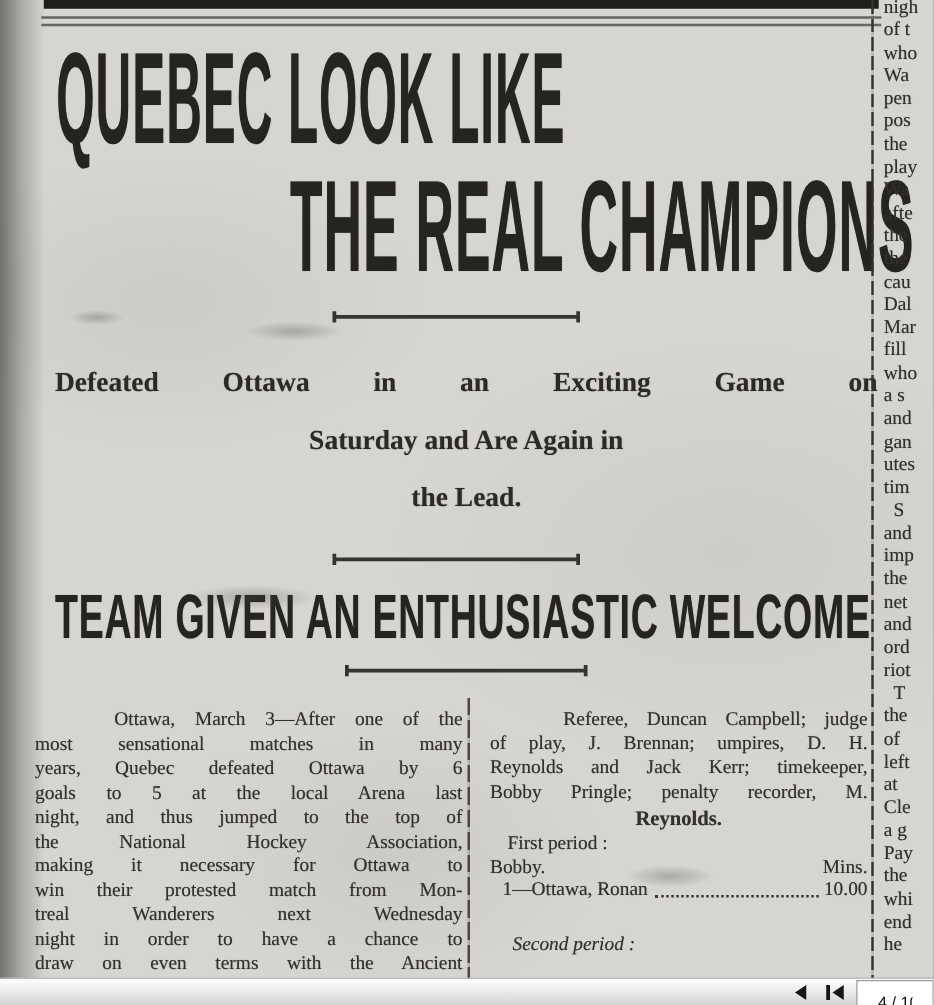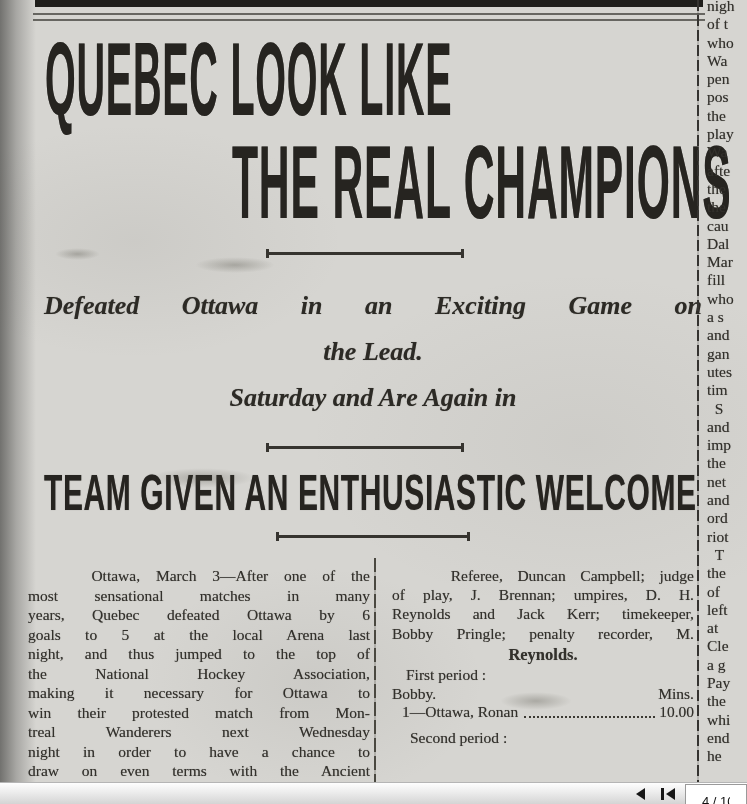"Defeated Ottawa in an Exciting" .subhead { font-size: 26px -> 22px; font-style: italic -> none }
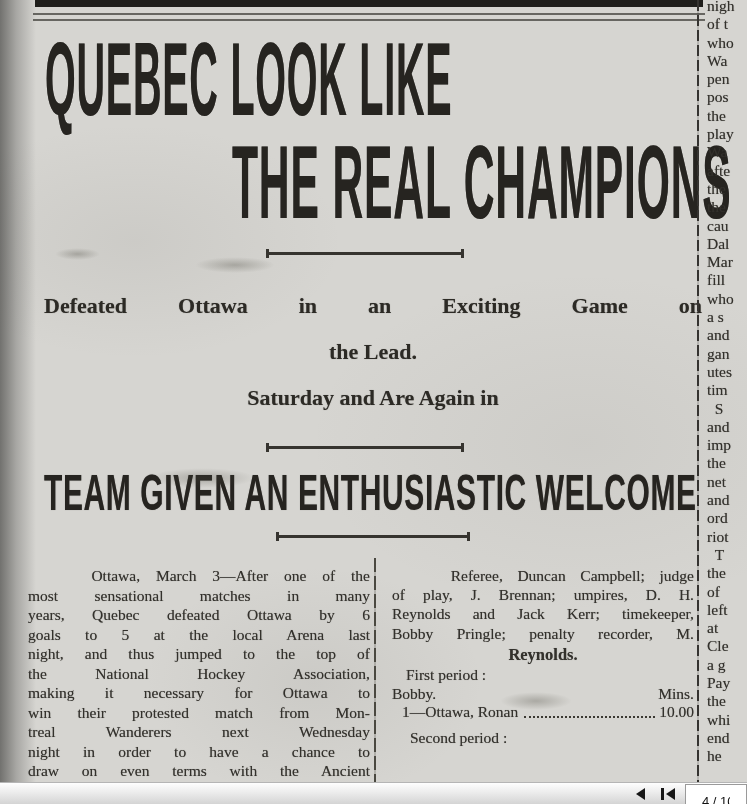"the Lead." div.c { order: before "Saturday and Are Again in" -> after "Saturday and Are Again in" }
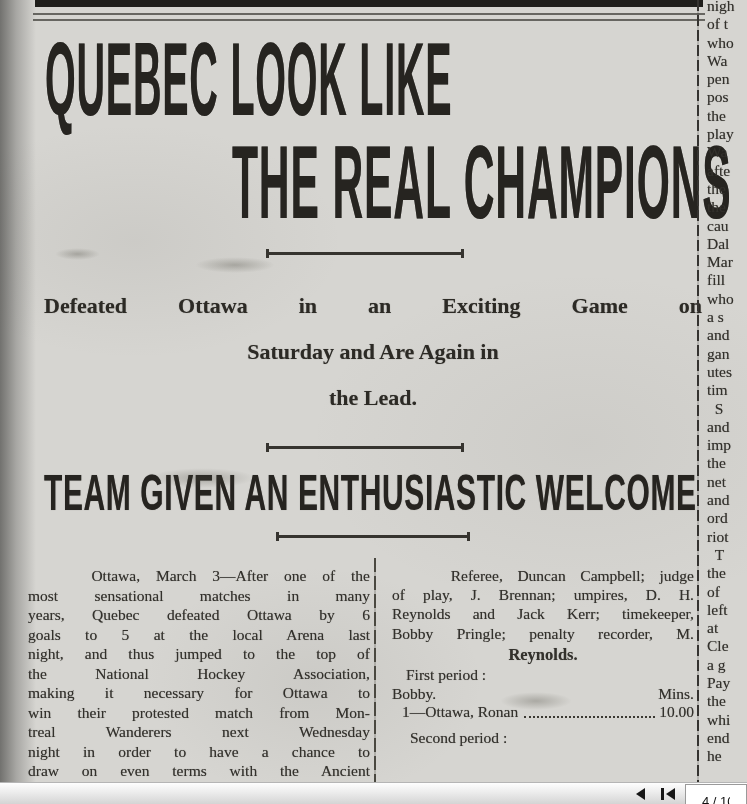"Second period :" .period.second { font-style: none -> italic; margin-top: 6px -> 24px }
